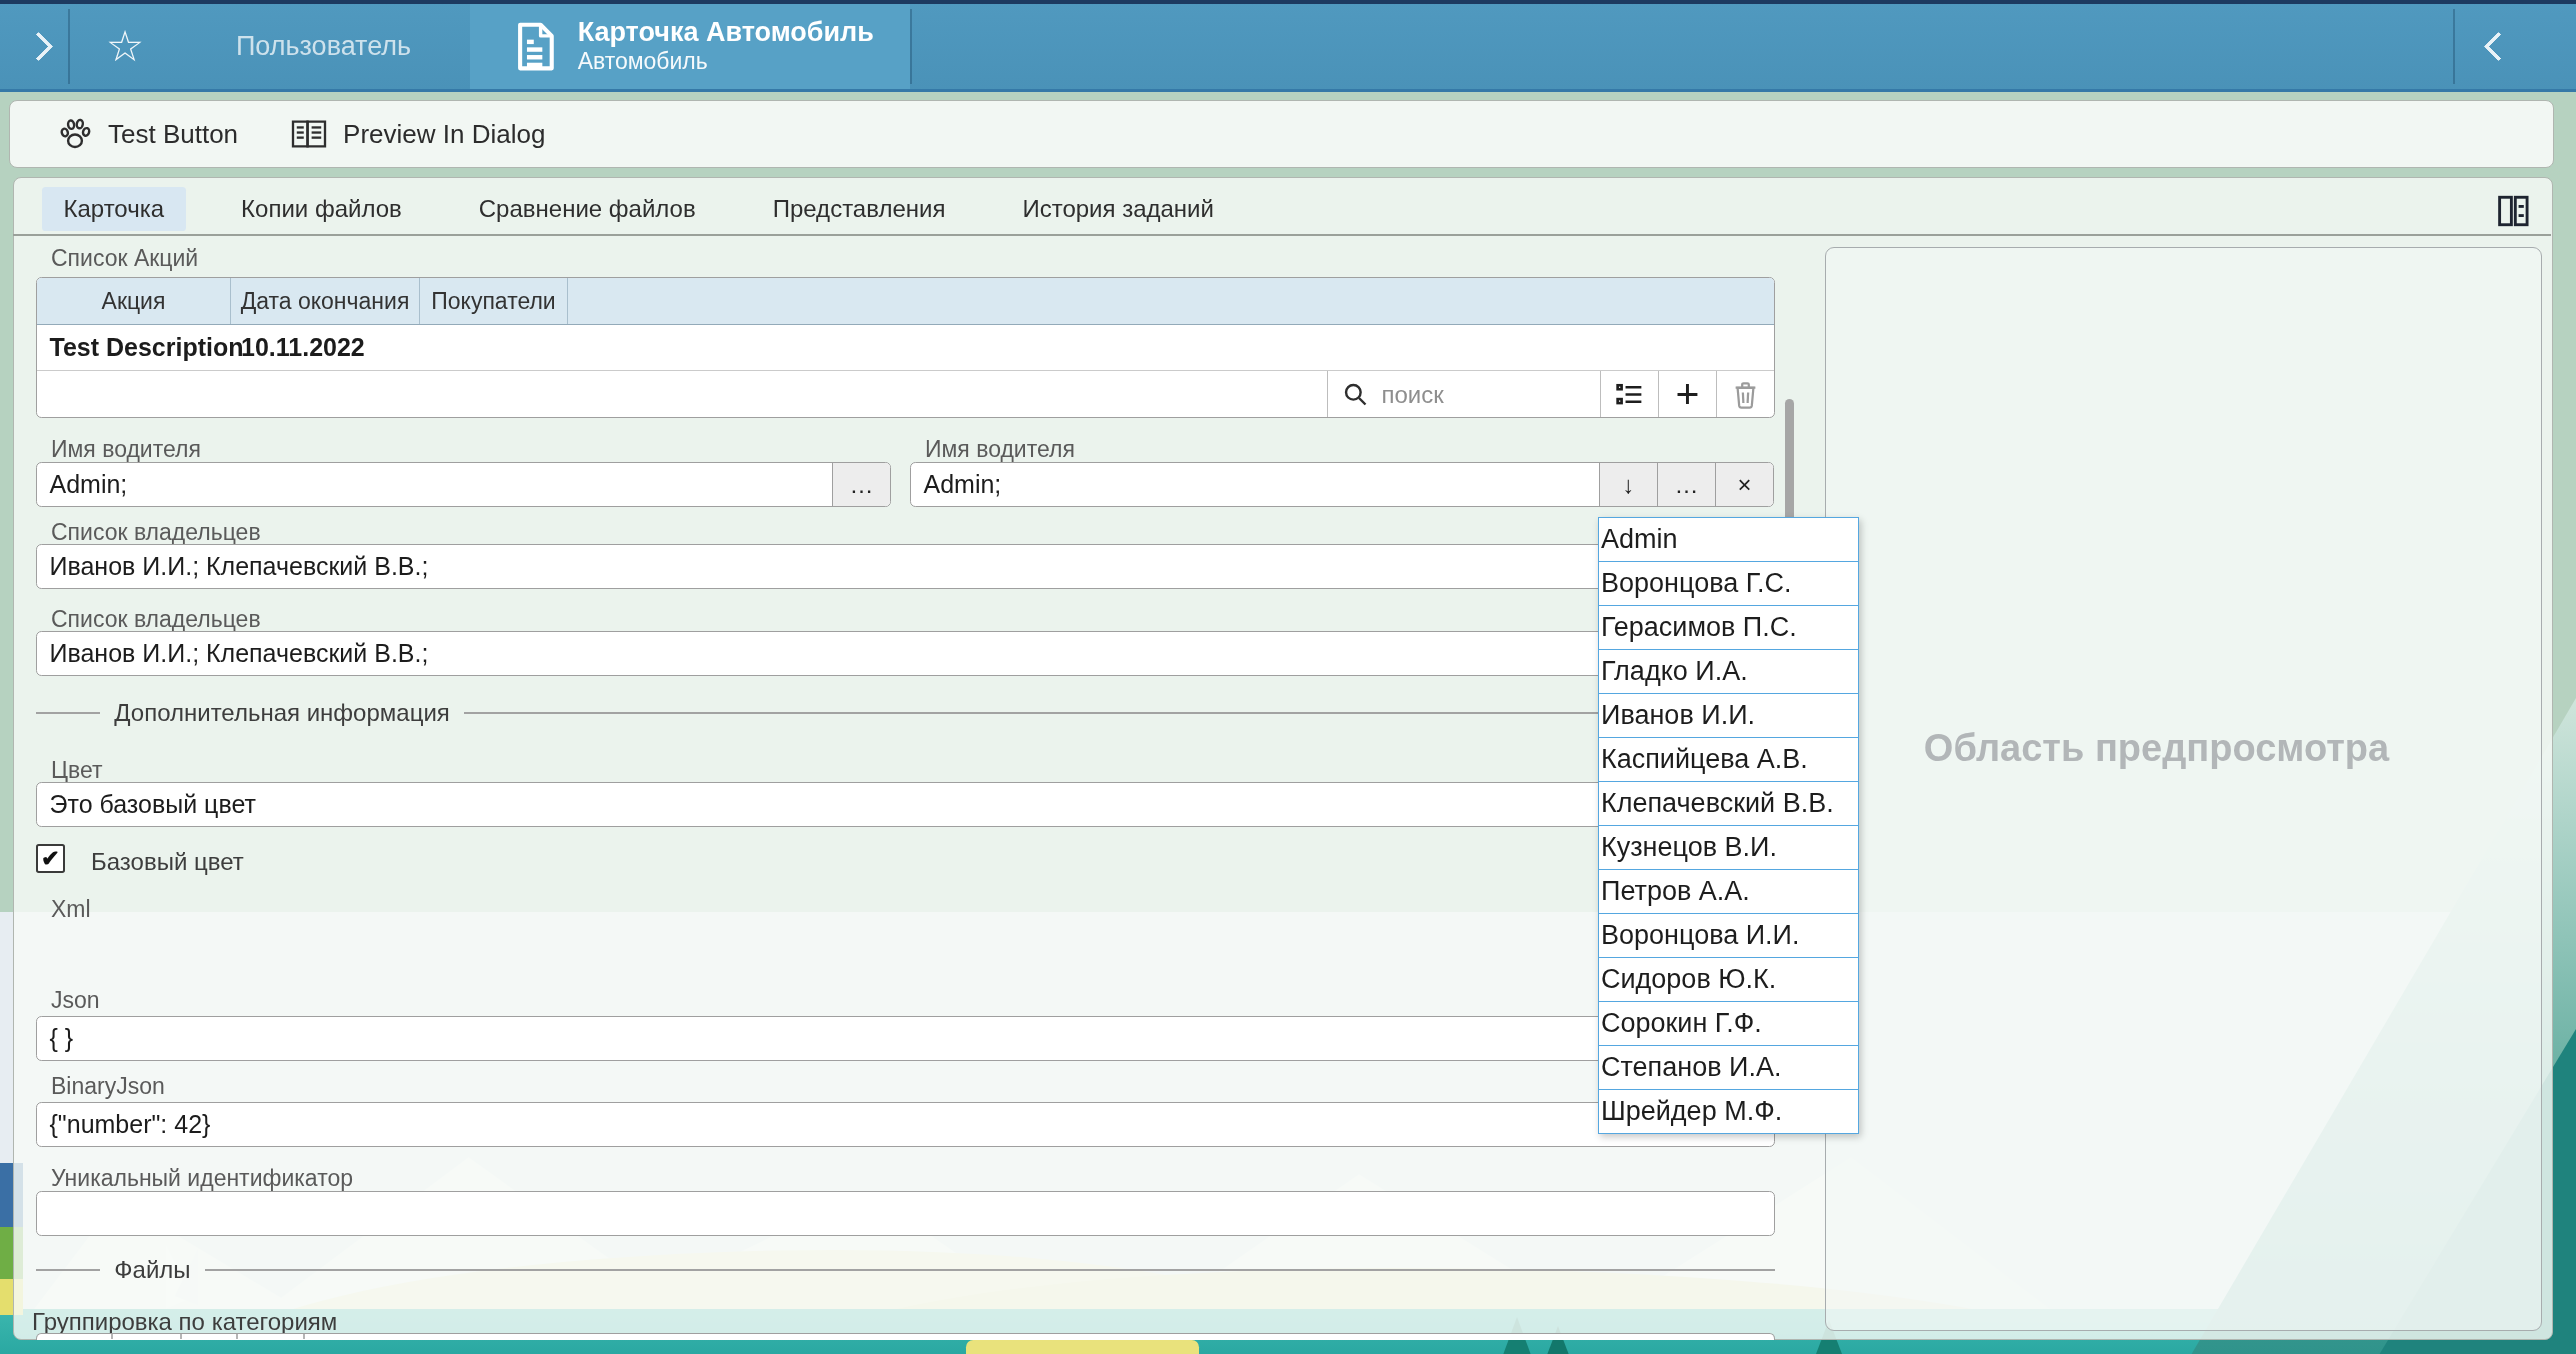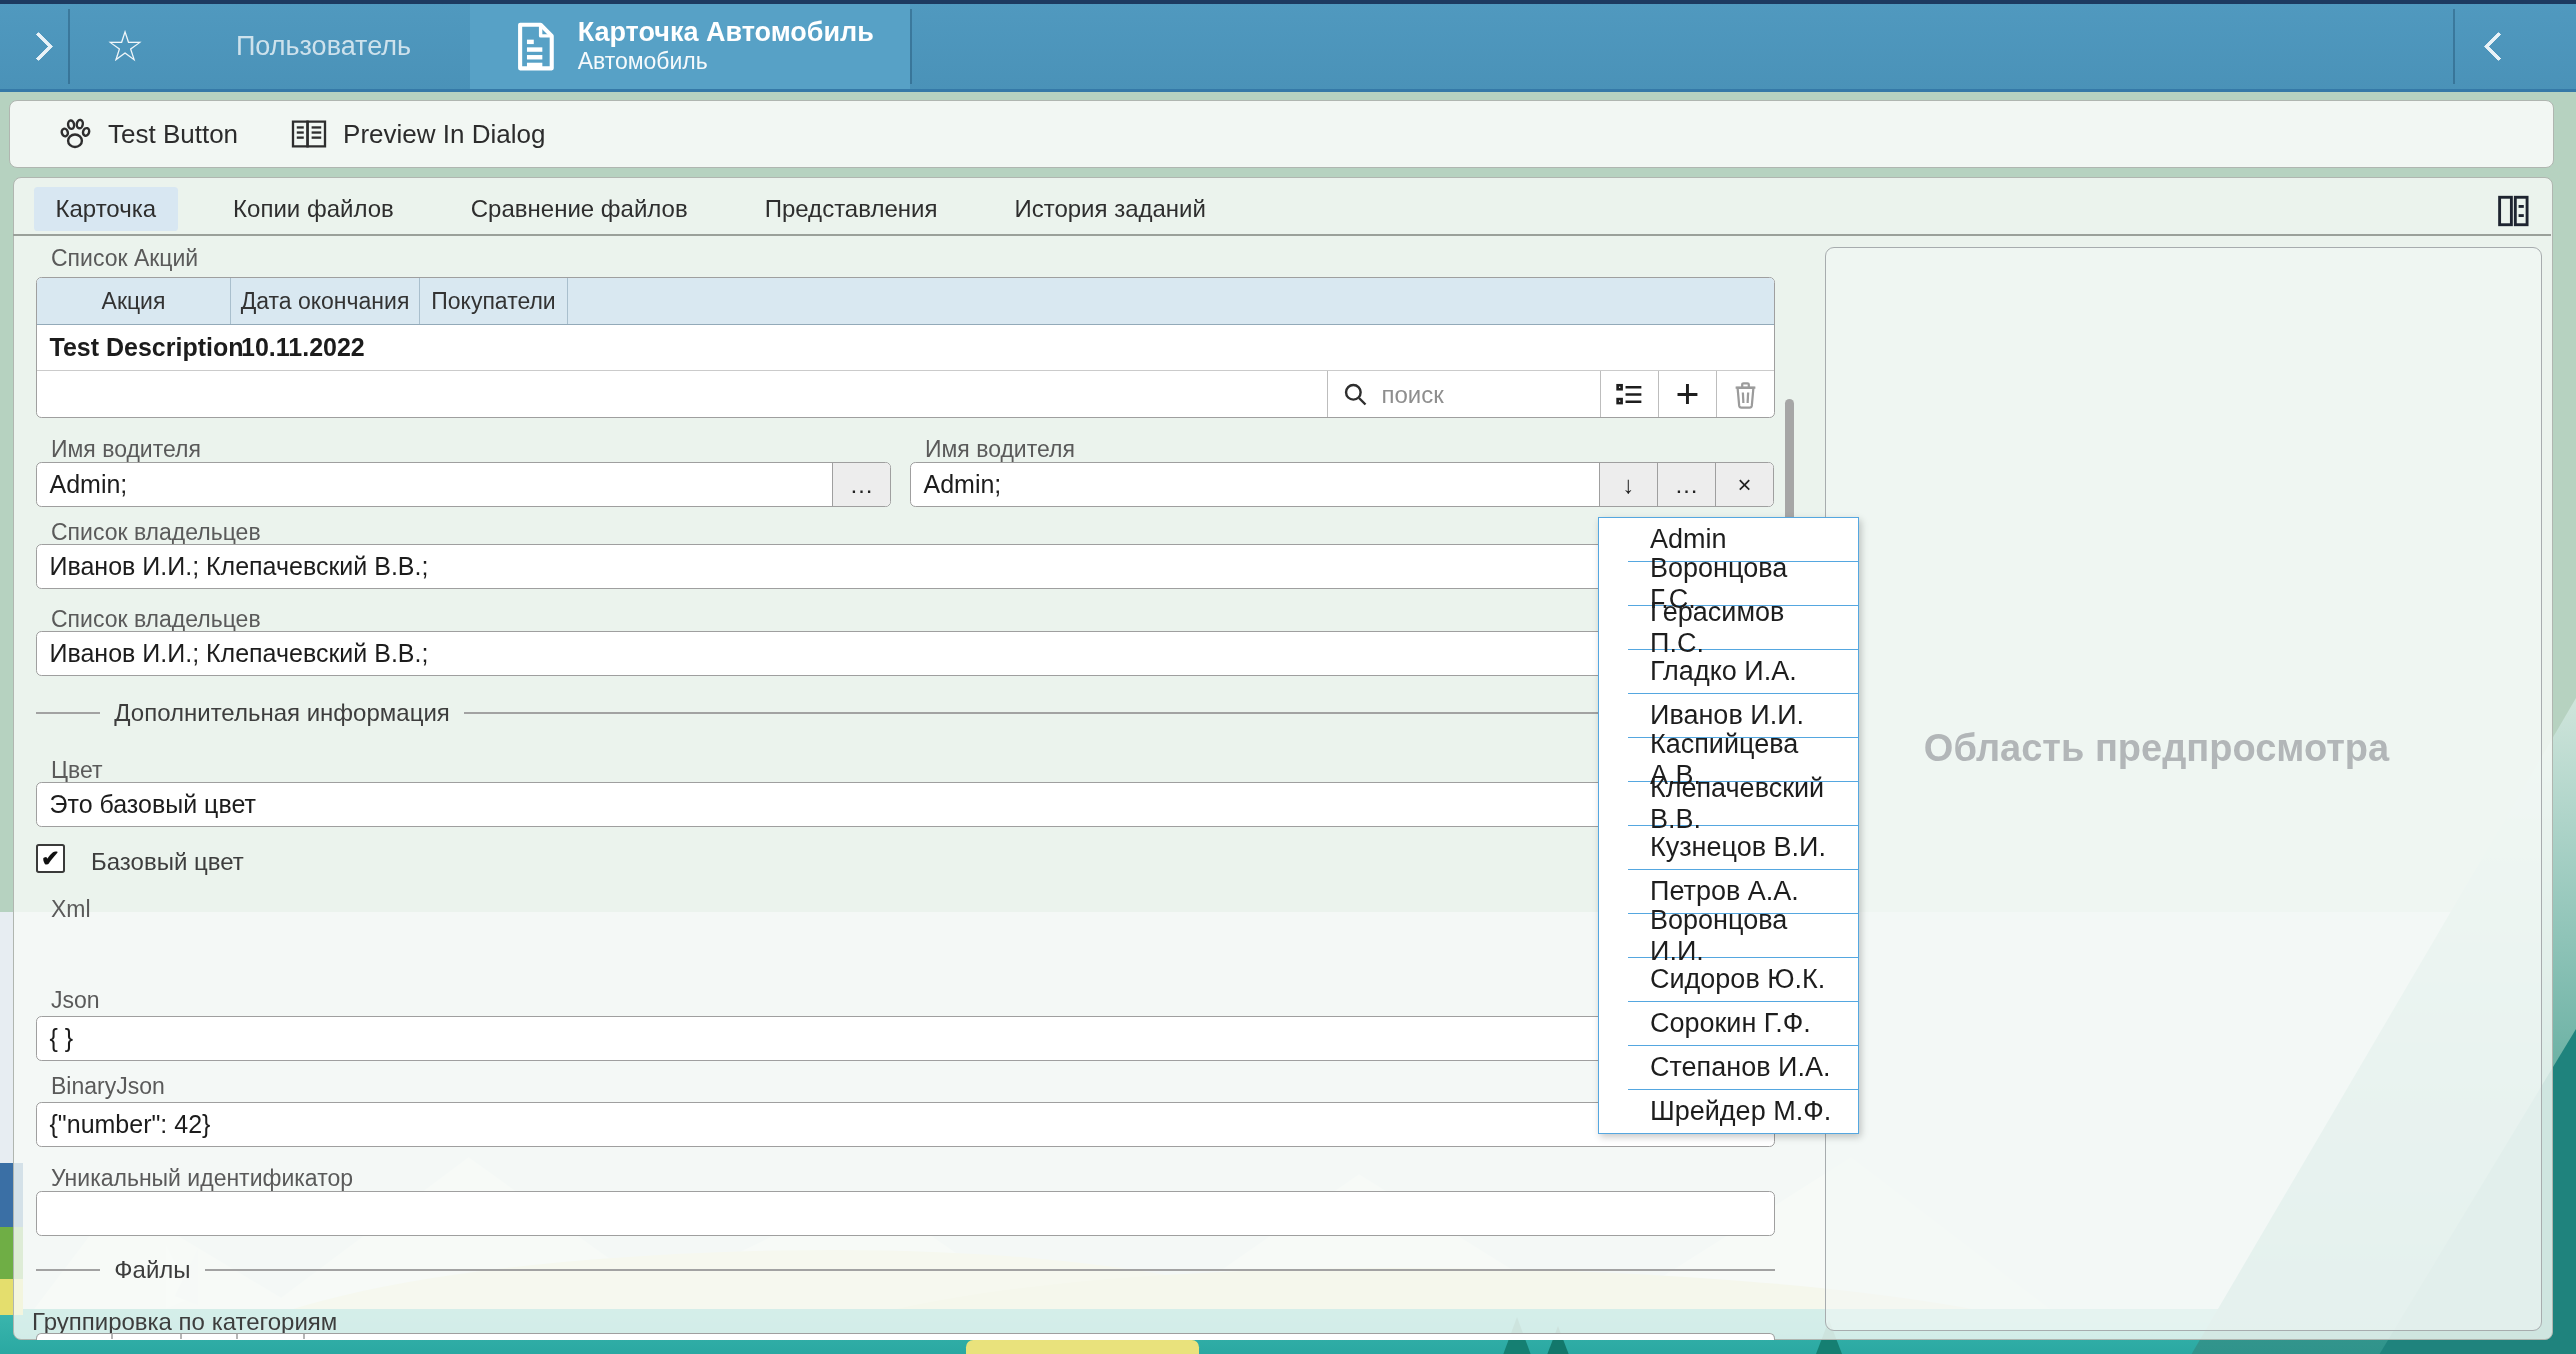"Карточка" .vtab.on { margin-left: none -> 8px }
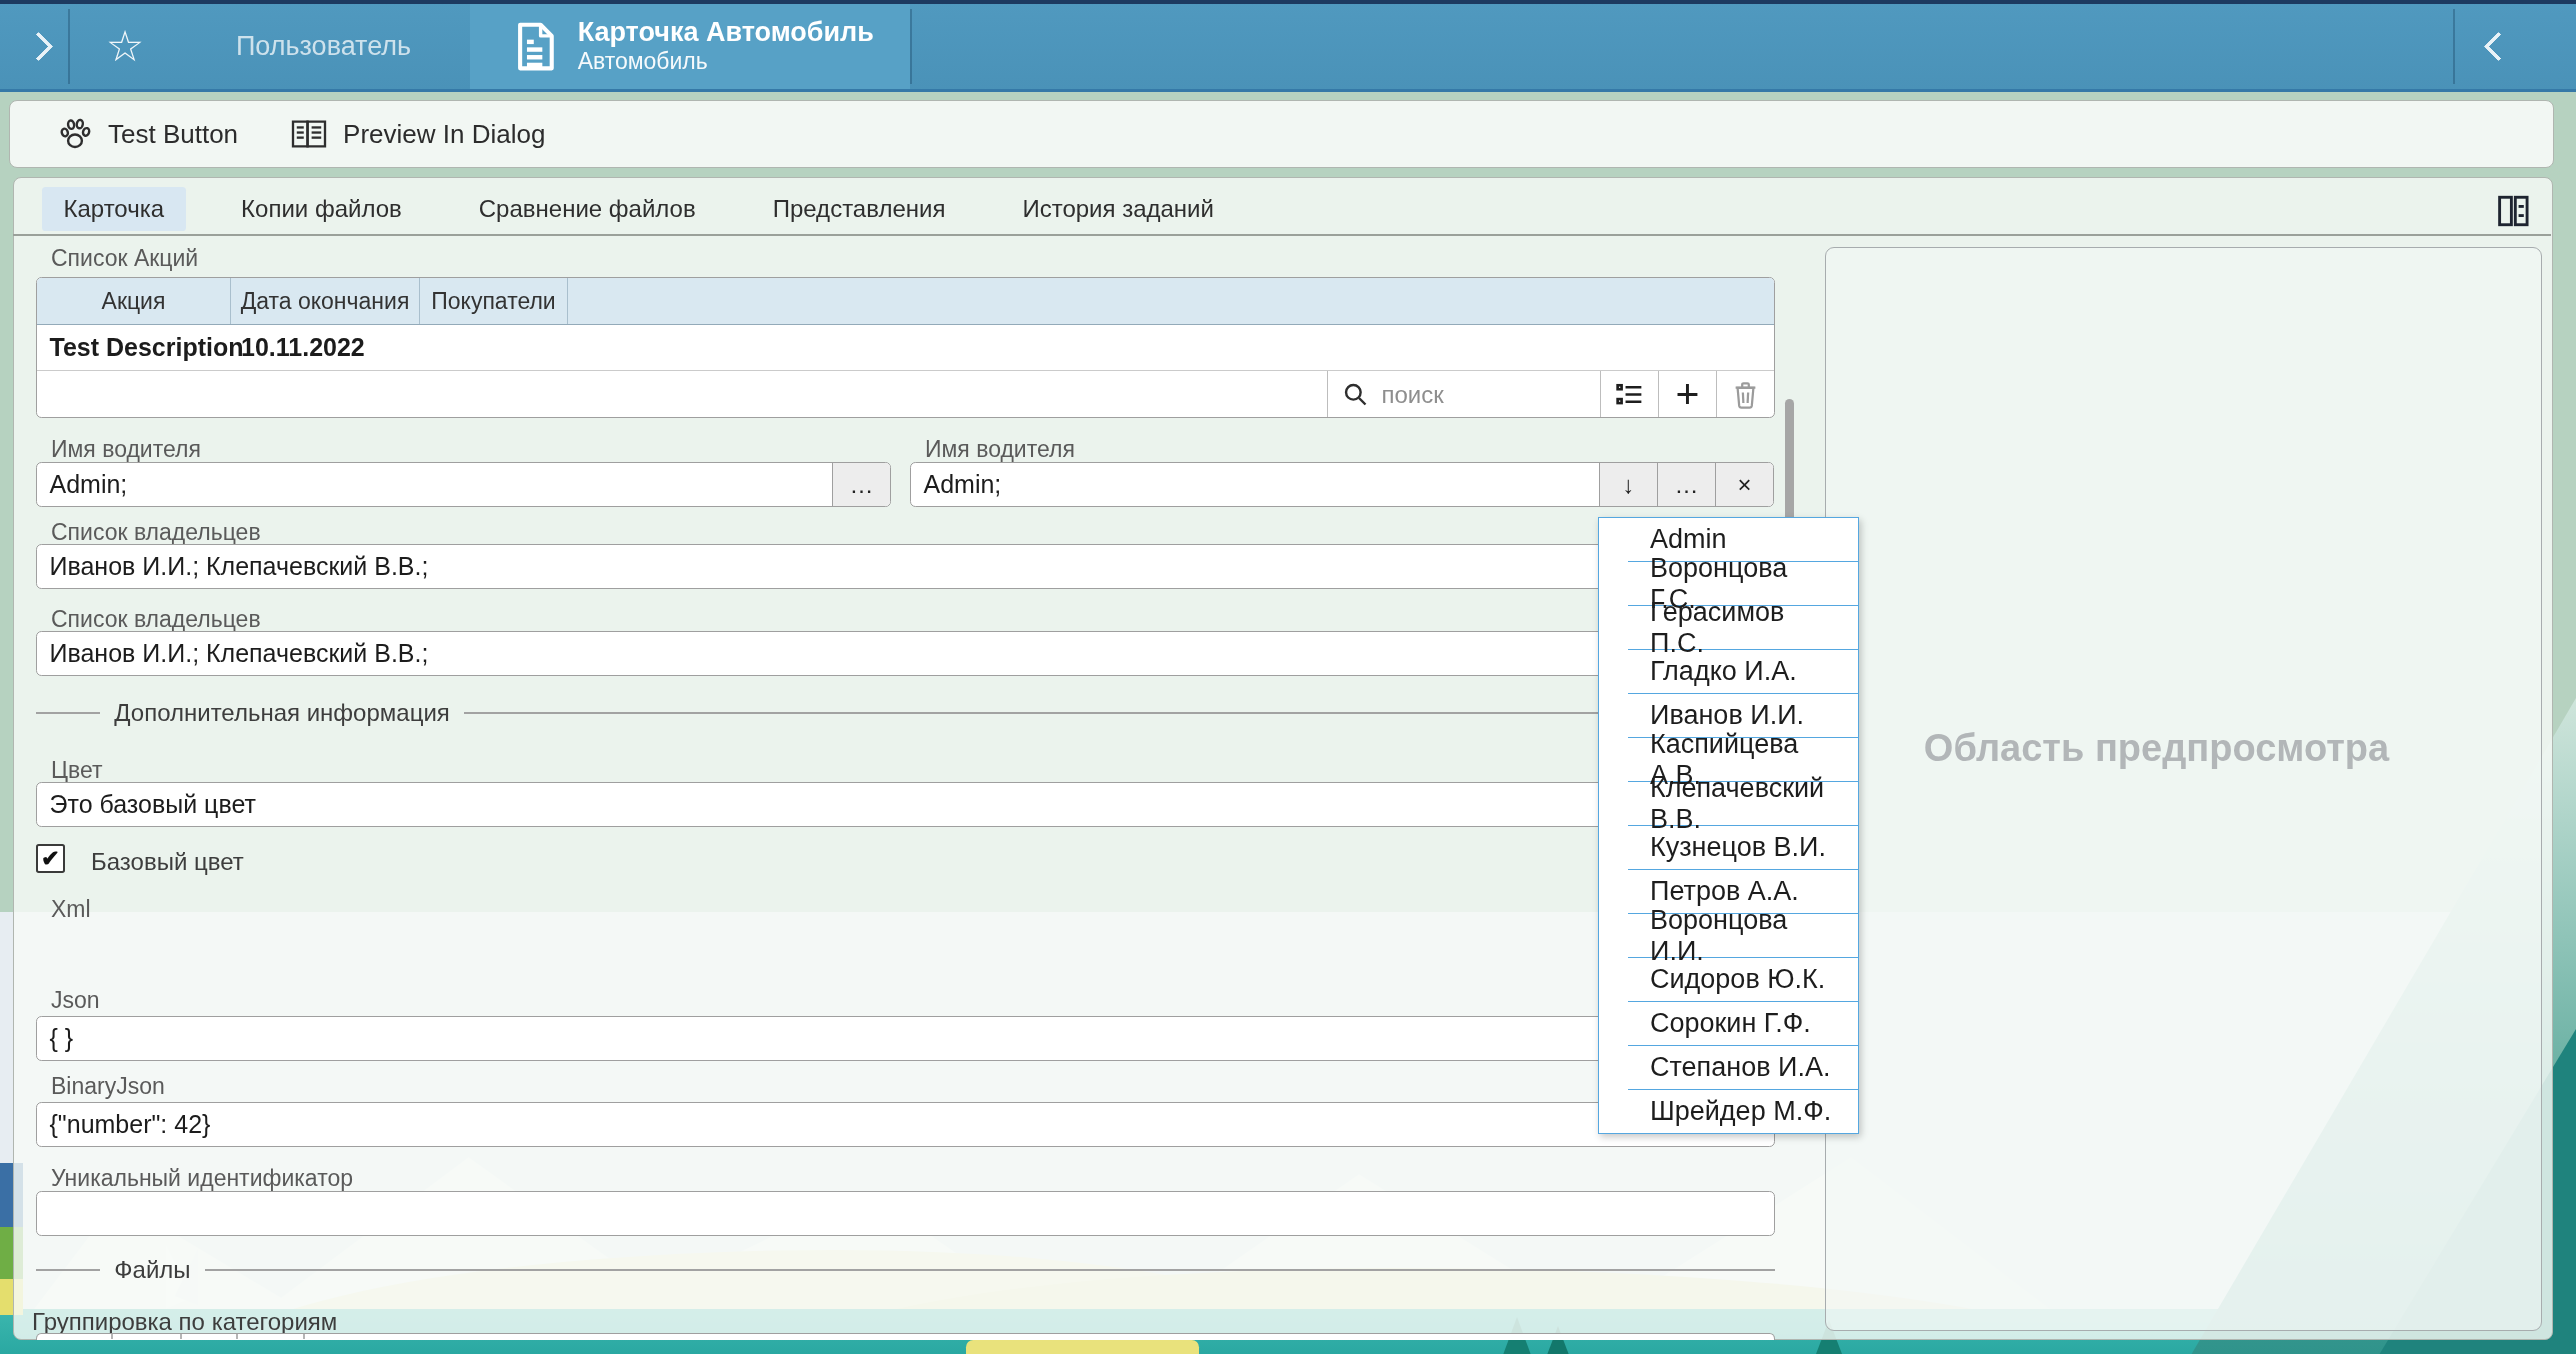"Admin" .dd-item { margin-left: 29px -> none; padding: 0 22px -> 0 2px }
